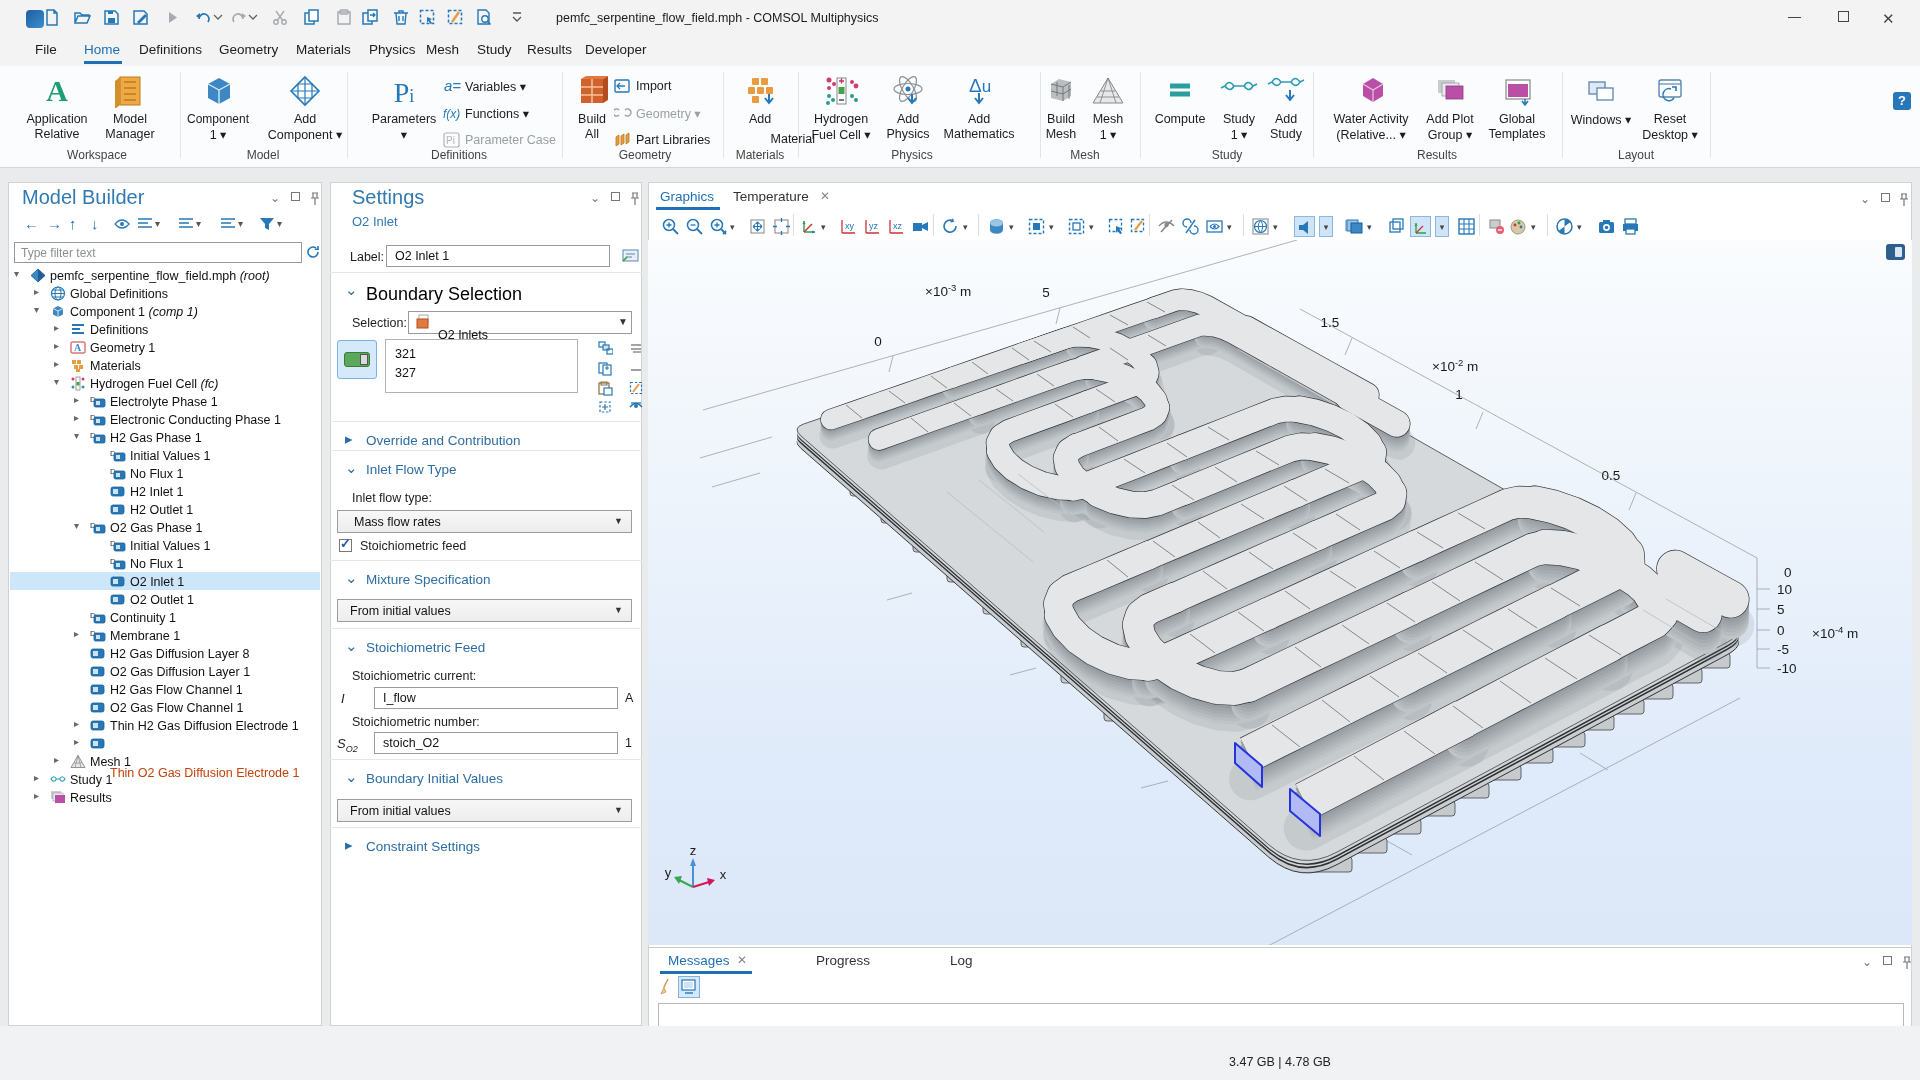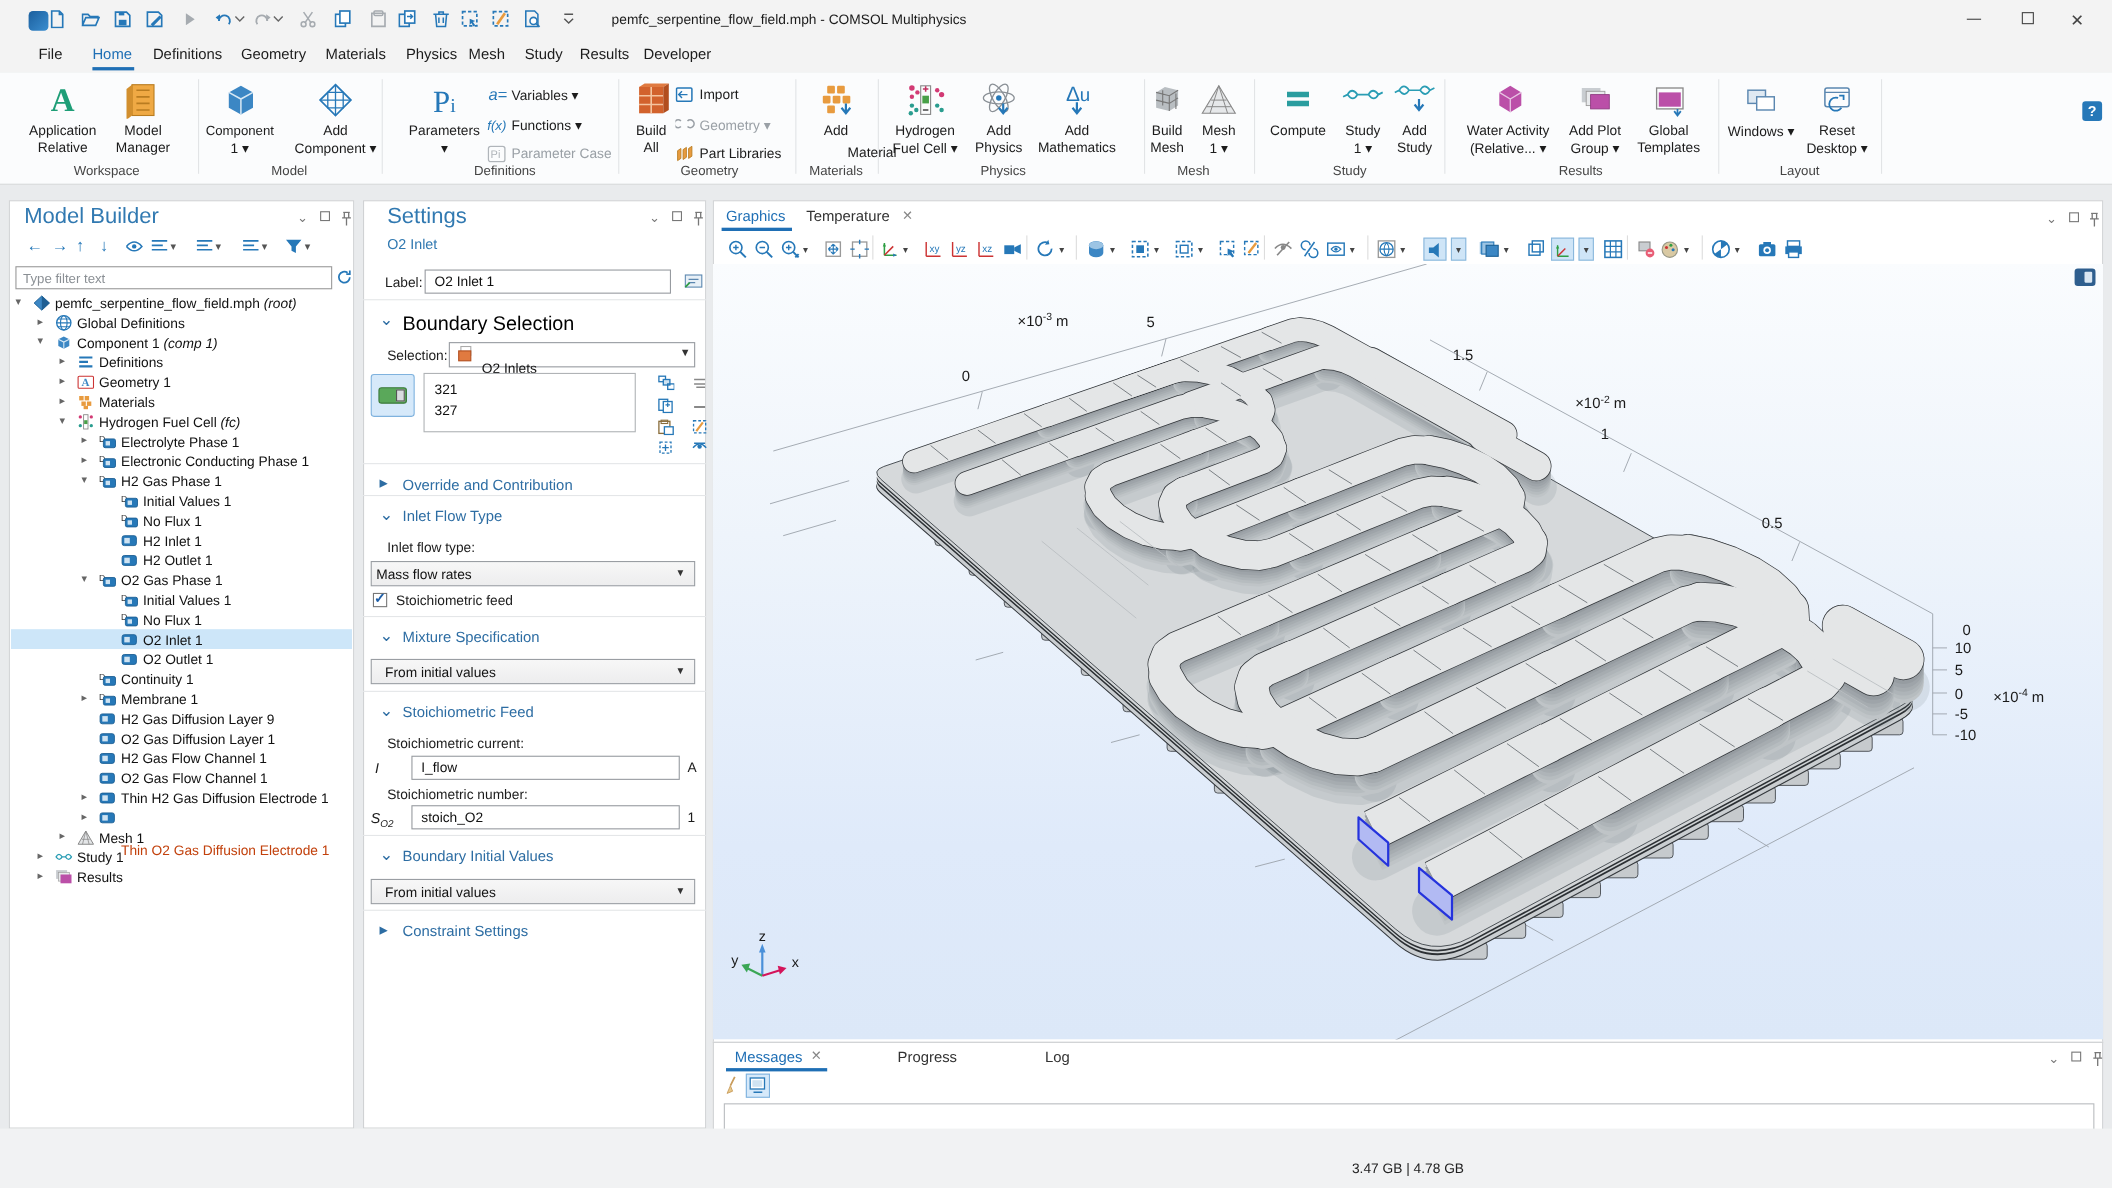"Mass flow rates" div.abs { padding: 4px 4px -> 4px 16px }
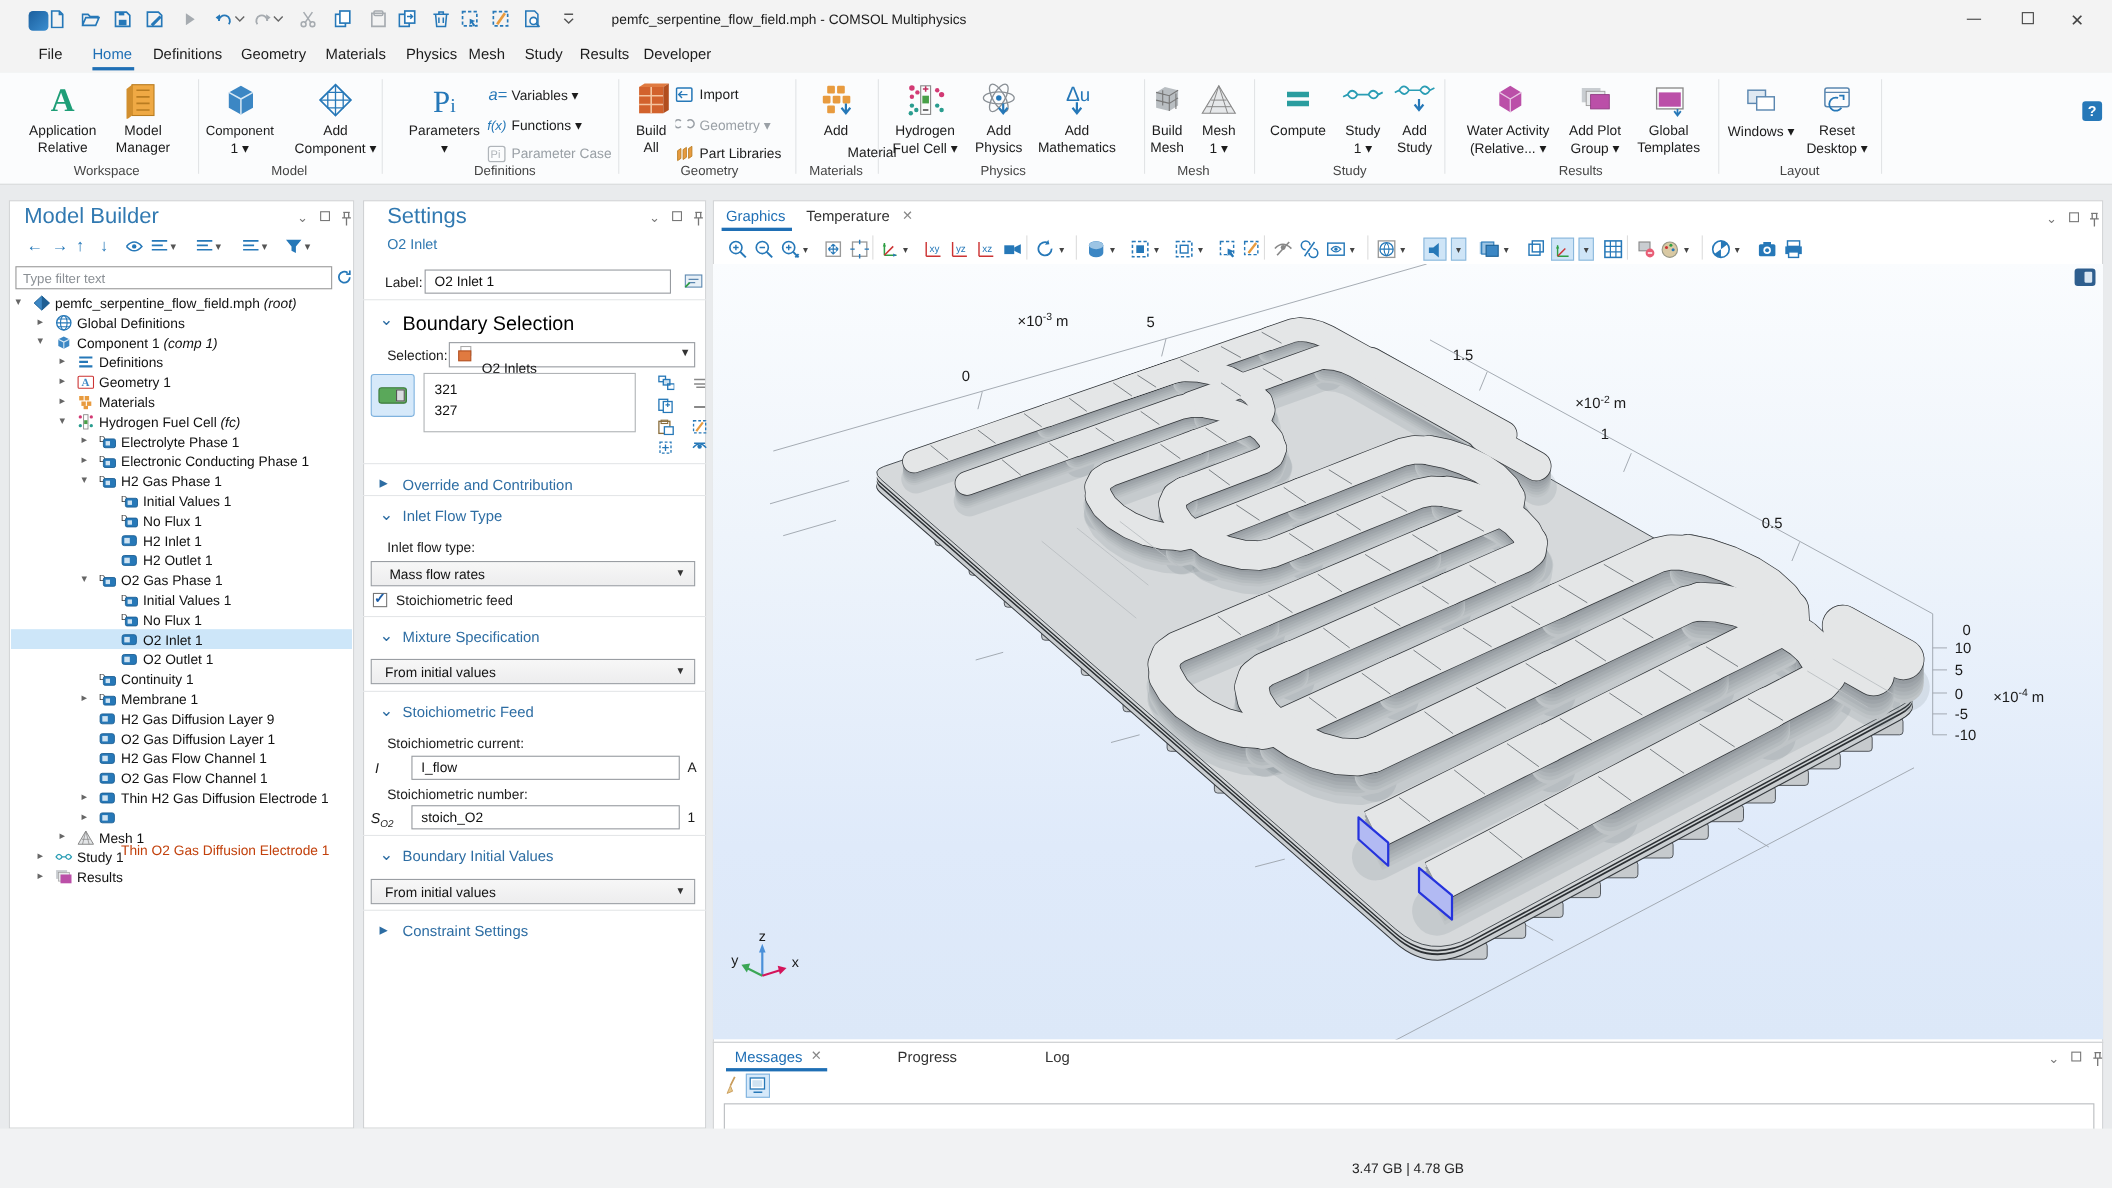"H2 Gas Diffusion Layer 9" div.abs { text: 9 -> 8 }
